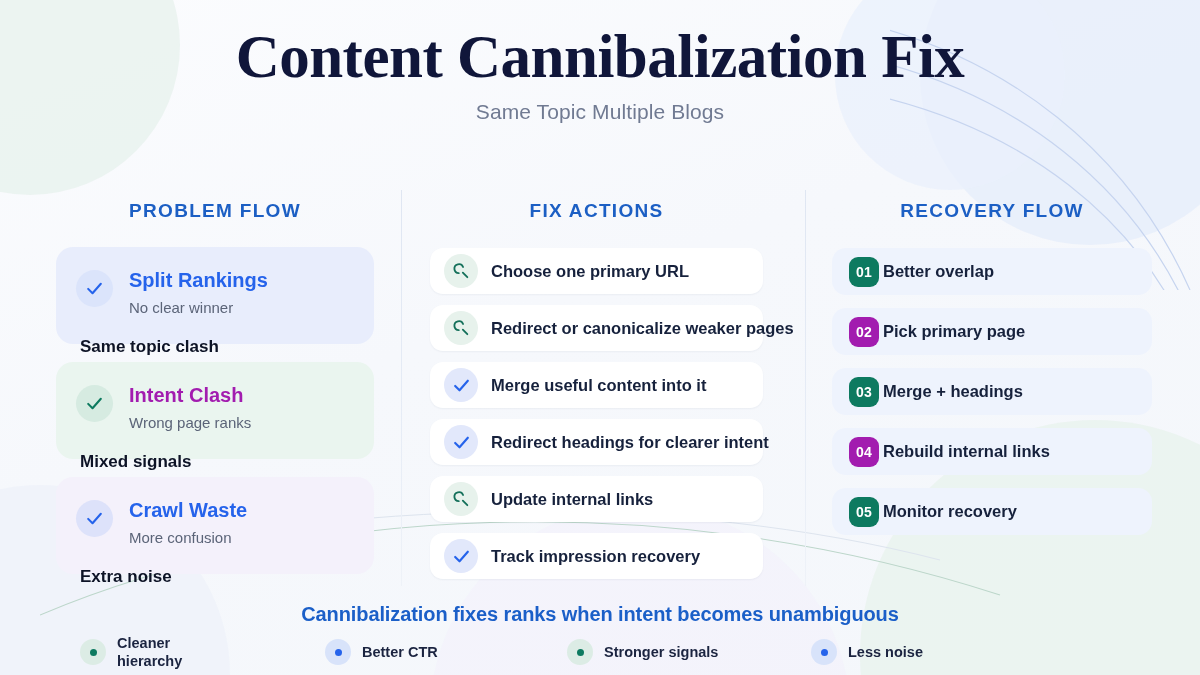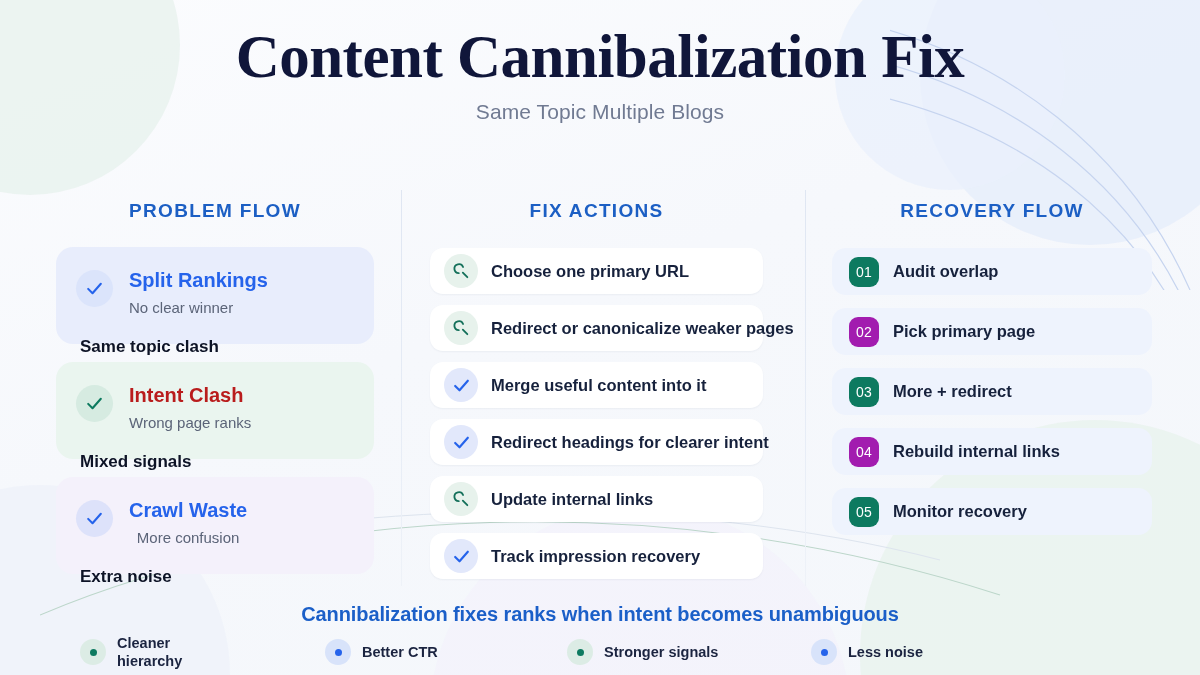"01" .badge { font-weight: 400 -> 700; margin-right: 14px -> 4px }
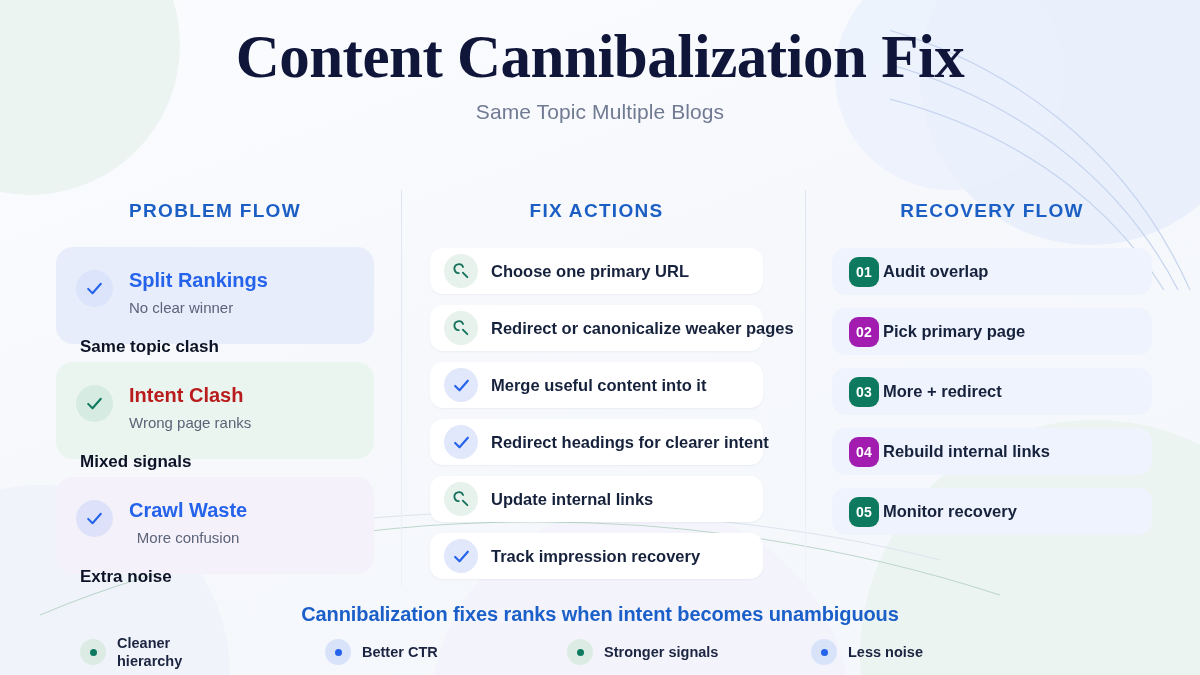"Audit overlap" div.flow-label { text: Audit -> Better }
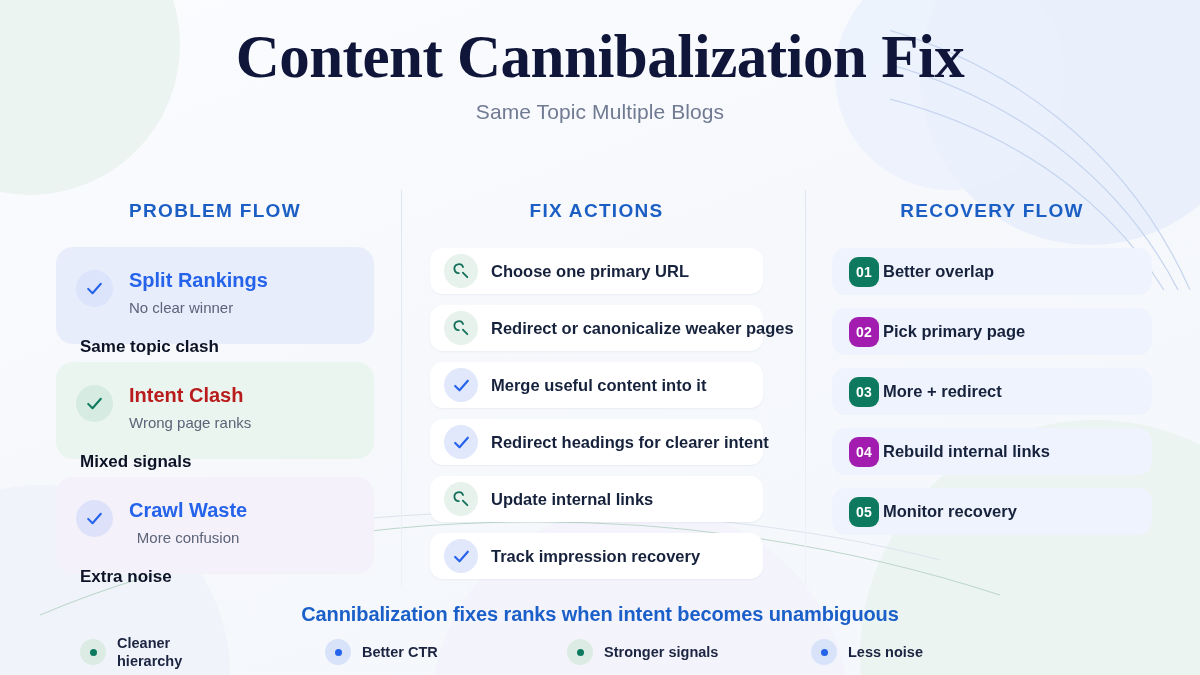"Intent Clash" .prob-title.green { color: #b91c1c -> #a21caf }
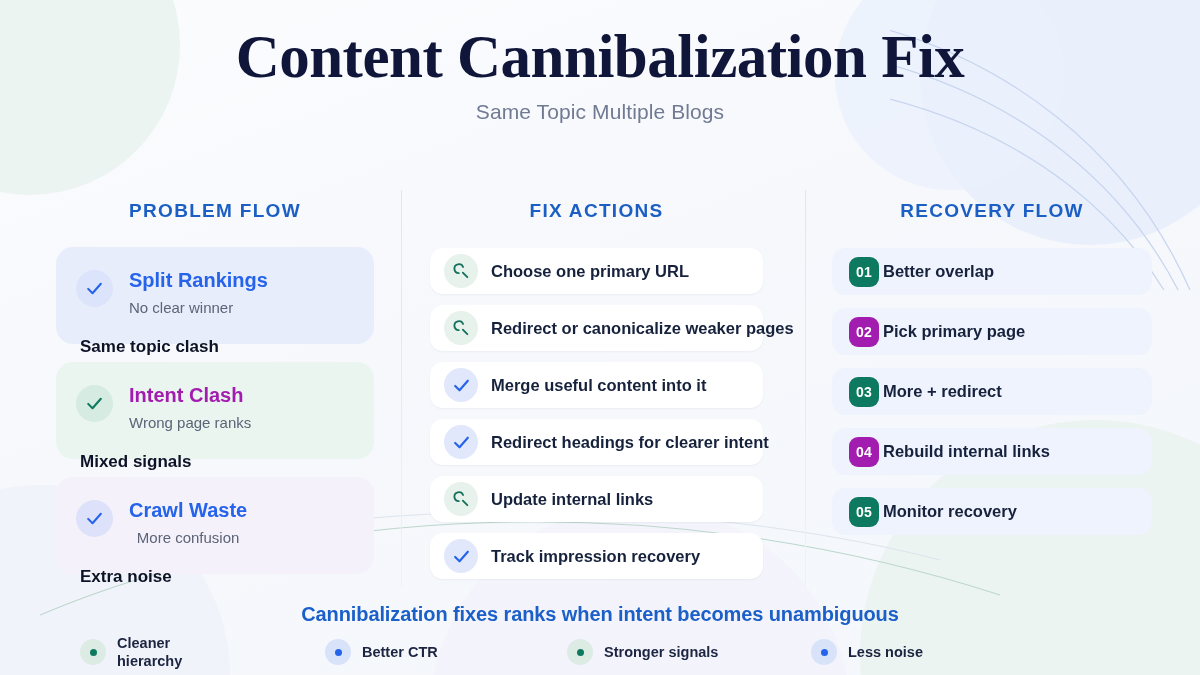"More + redirect" div.flow-label { text: More + redirect -> Merge + headings }
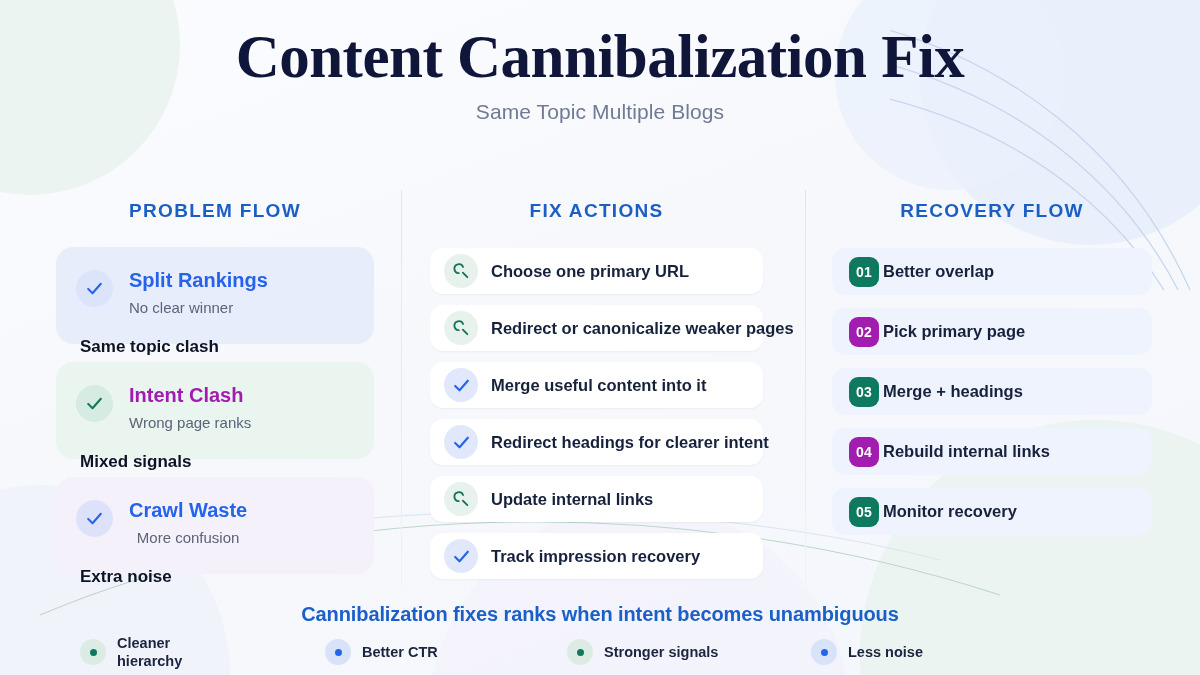"Crawl Waste" .prob-card.c3 { text-align: center -> none }
